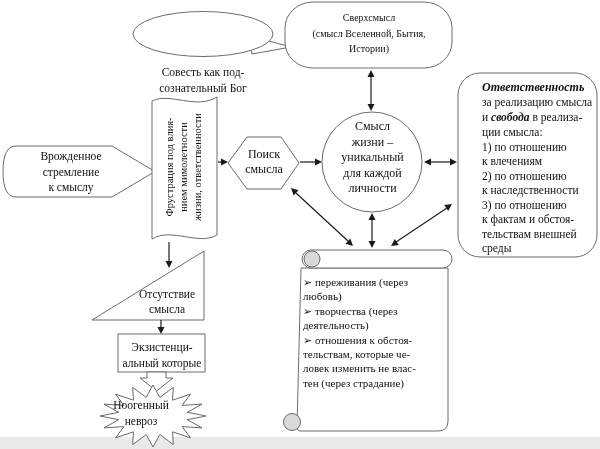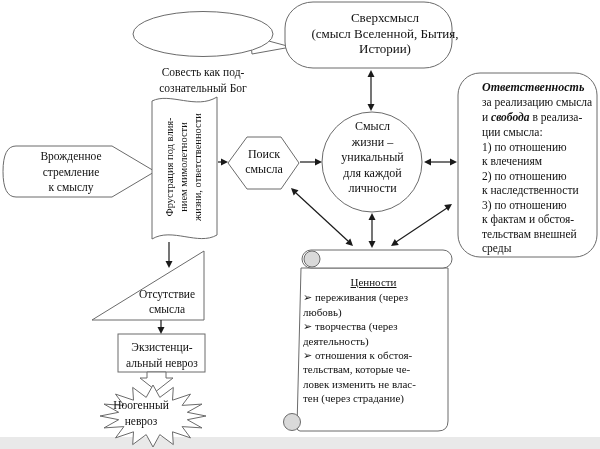"Сверхсмысл" div.t { font-size: 13px -> 10px; left: 304px -> 288px }
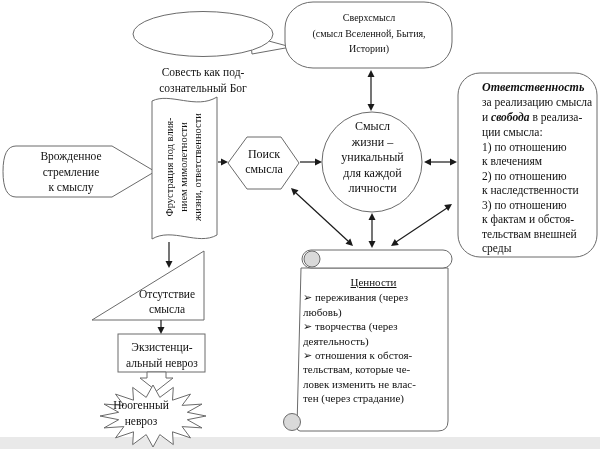"Ценности" div.vtitle { html: <div>Ценности</div> -> none }
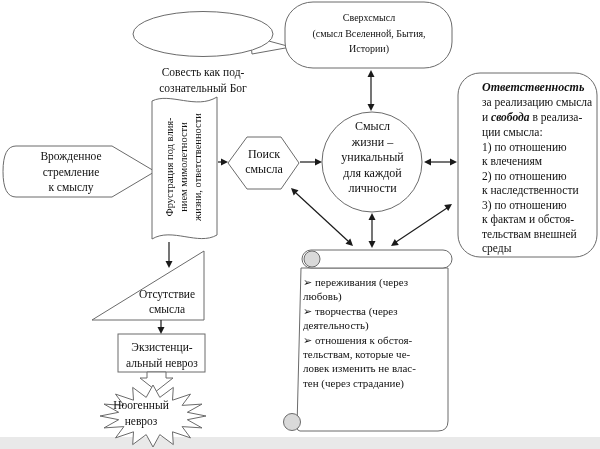"Экзистенци-" div.t { text: невроз -> которые }
